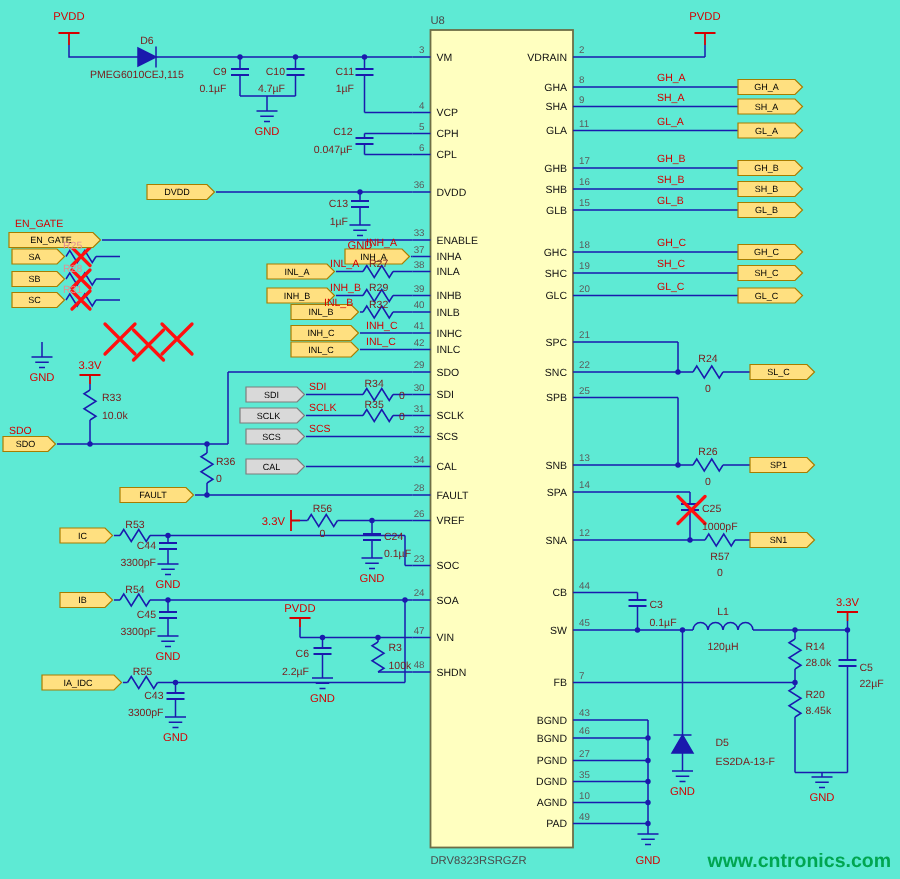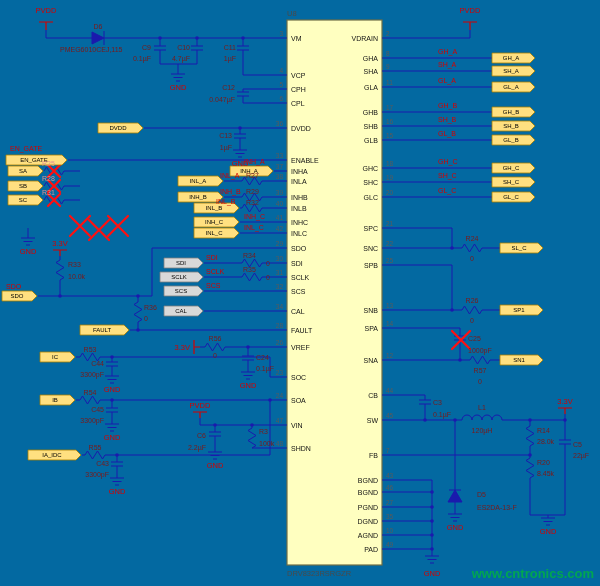"PVDD" .canvas { background: #0369a1 -> #5eead4 }
